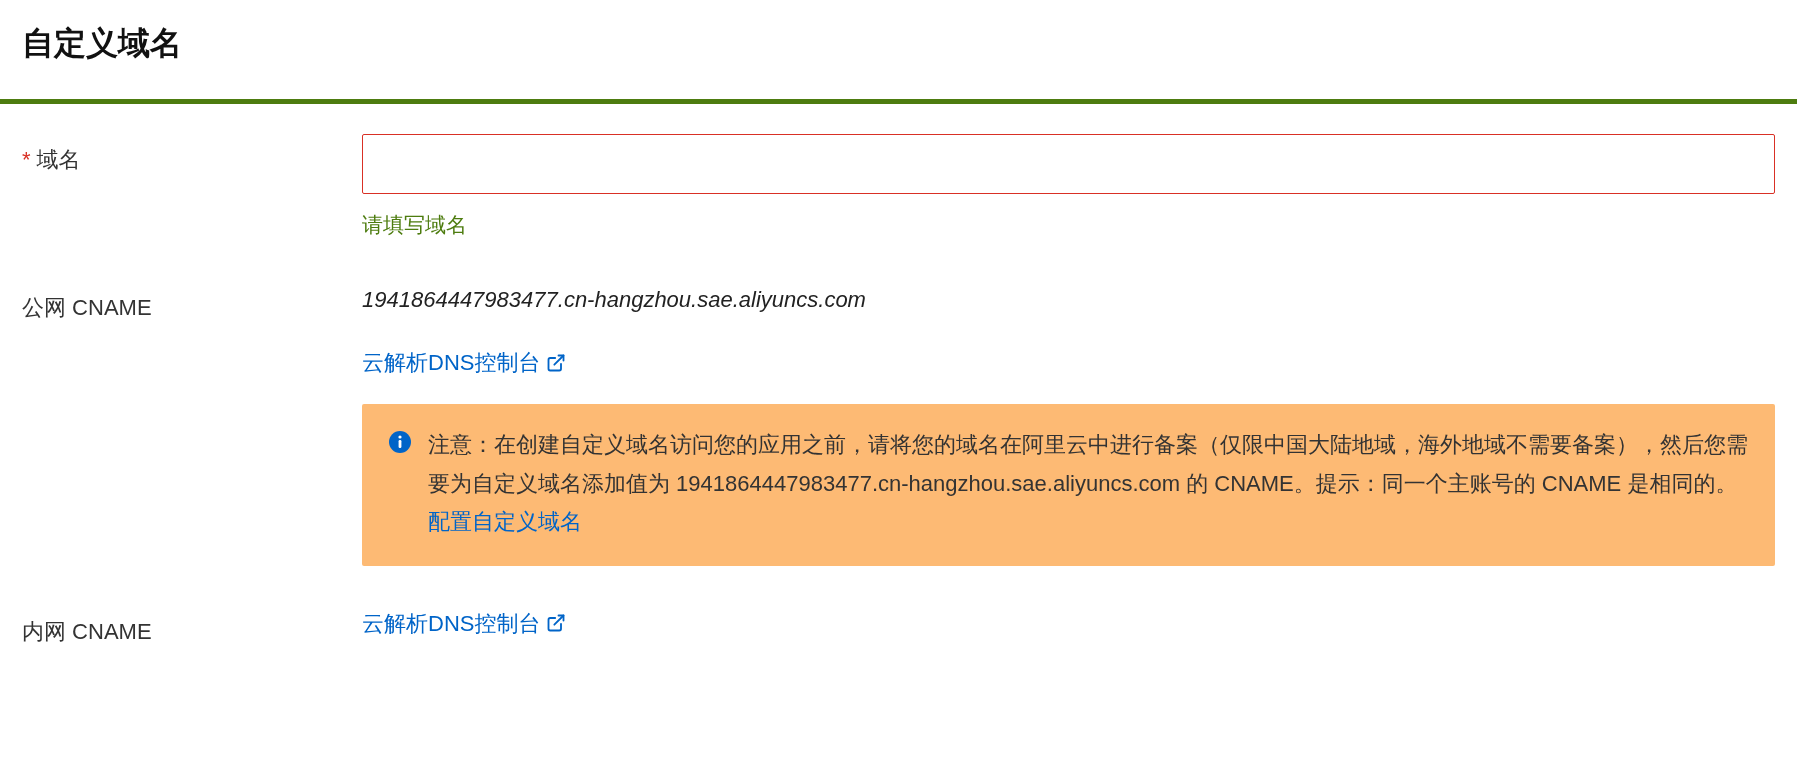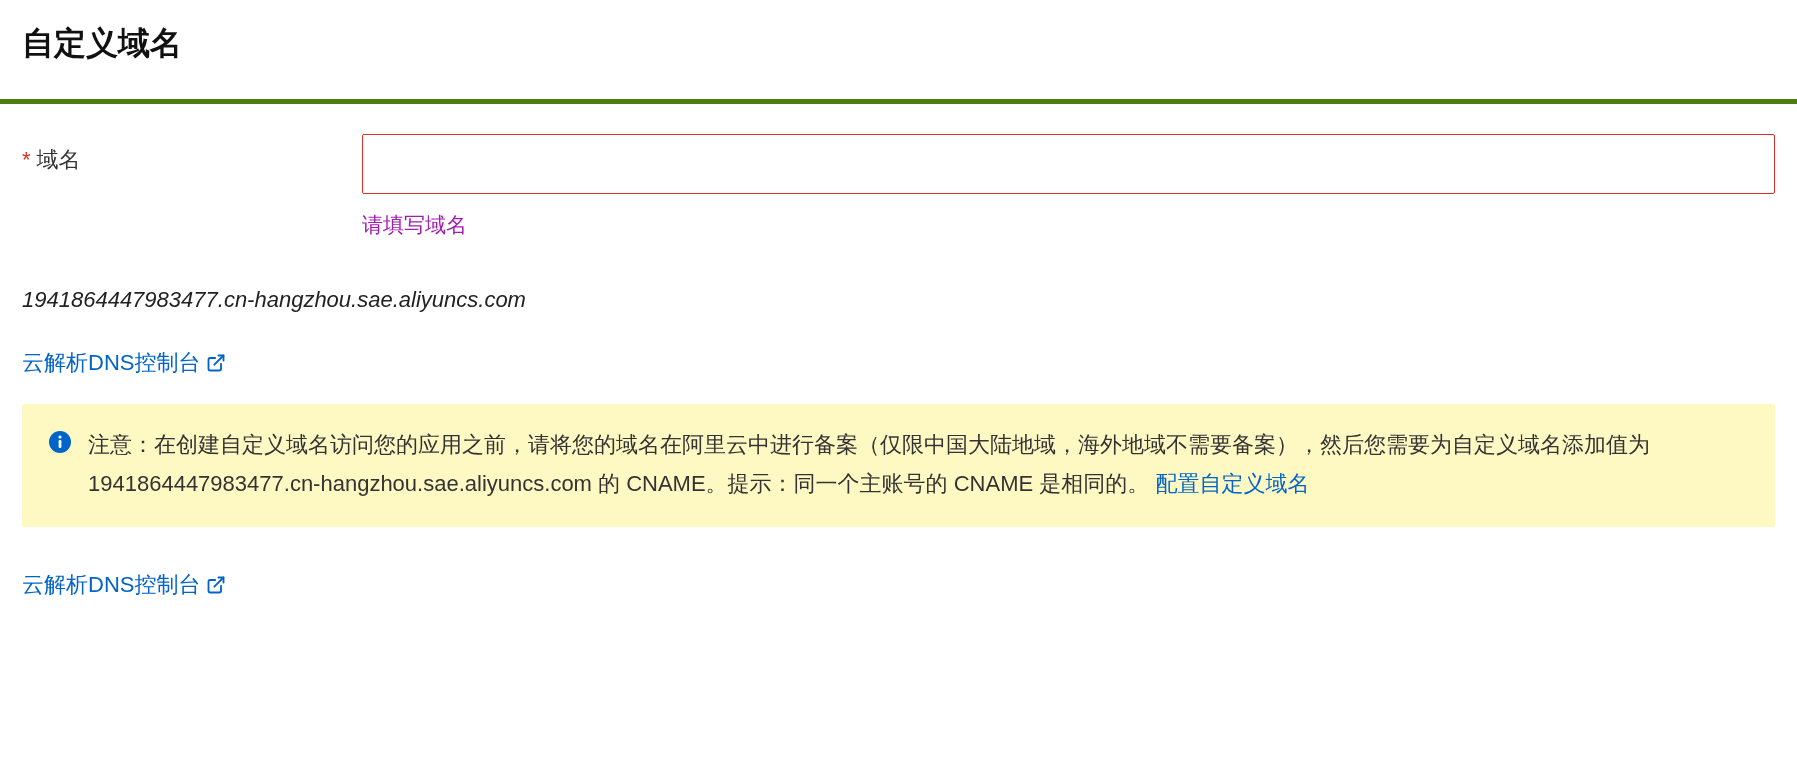"请填写域名" .error-msg { color: #a21caf -> #4d7c0f }
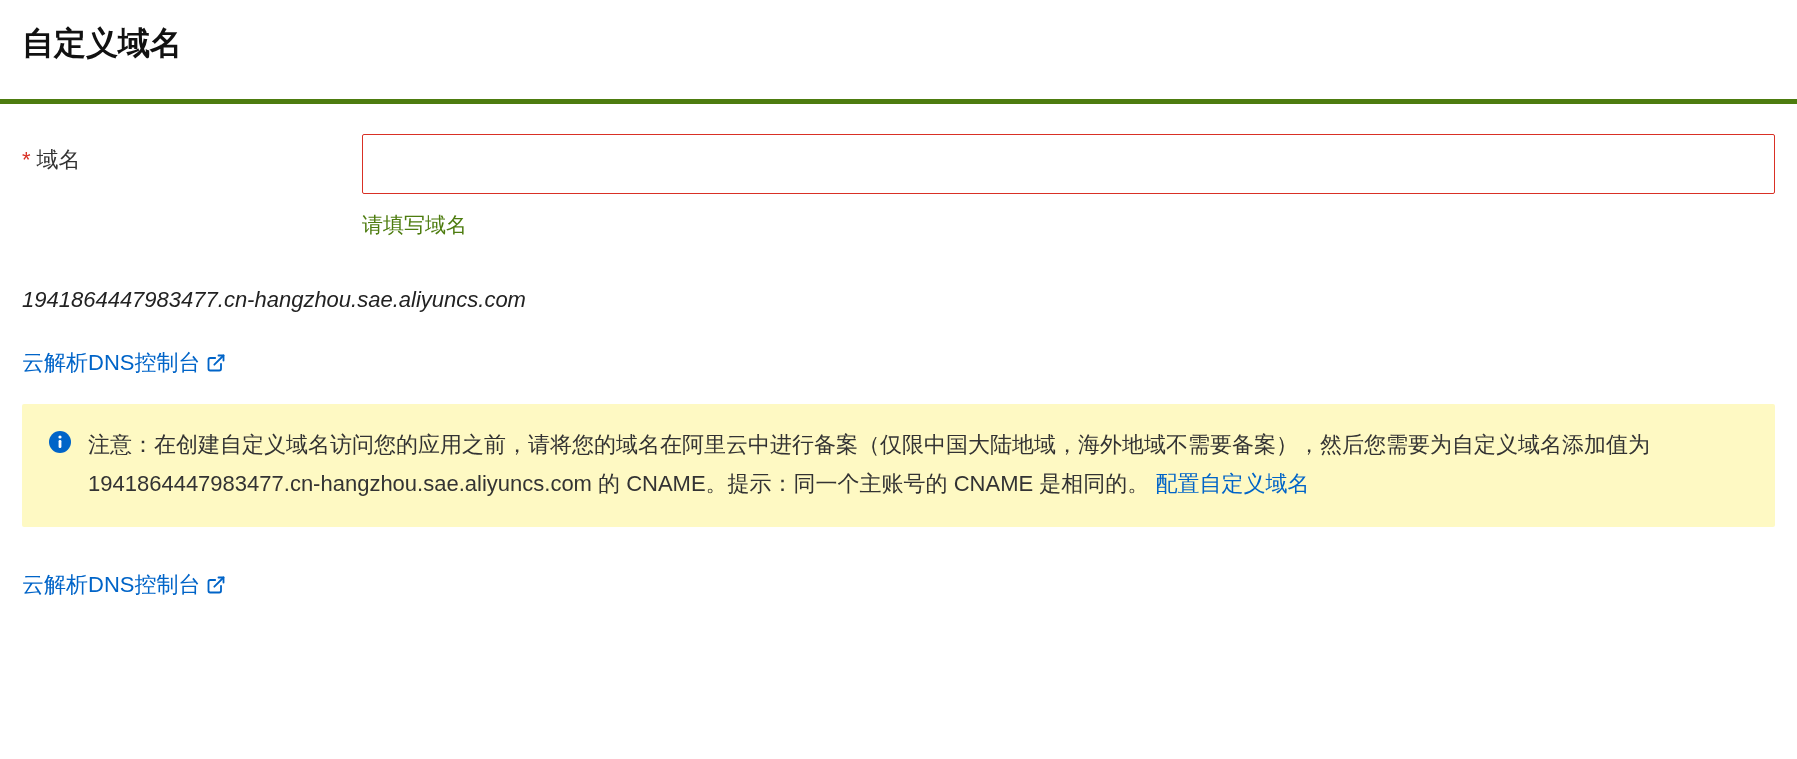"公网 CNAME" div.label-col { html: none -> <div>公网 CNAME</div> }
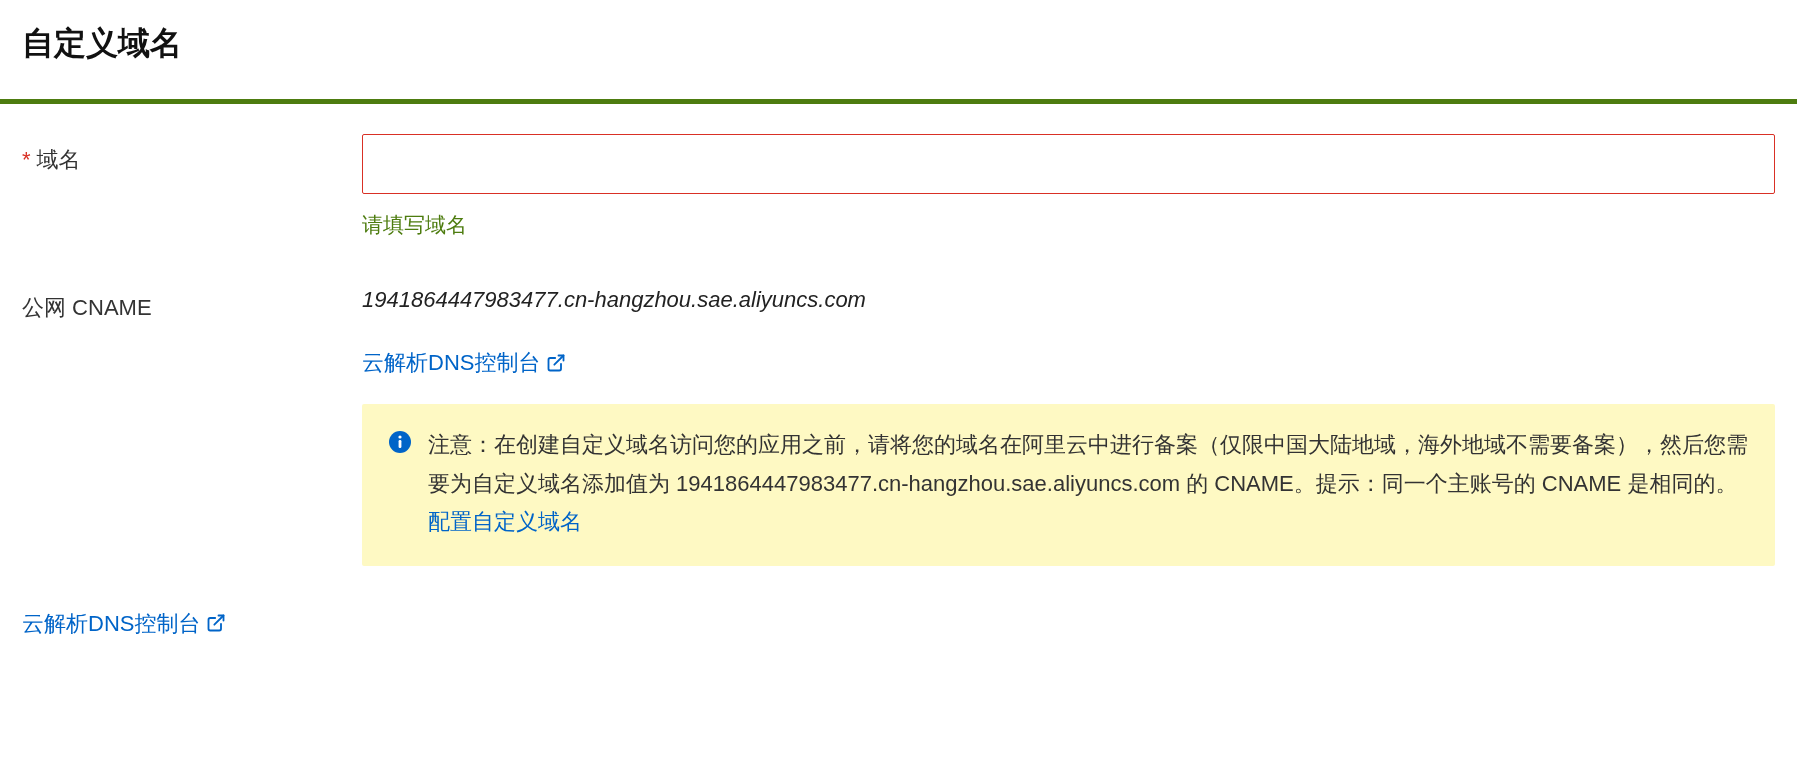"注意：在创建自定义域名访问您的应用之前，请将您的域名在阿里云中进行备案（仅限中国" .notice-box { background: #fef9c3 -> #fdba74 }
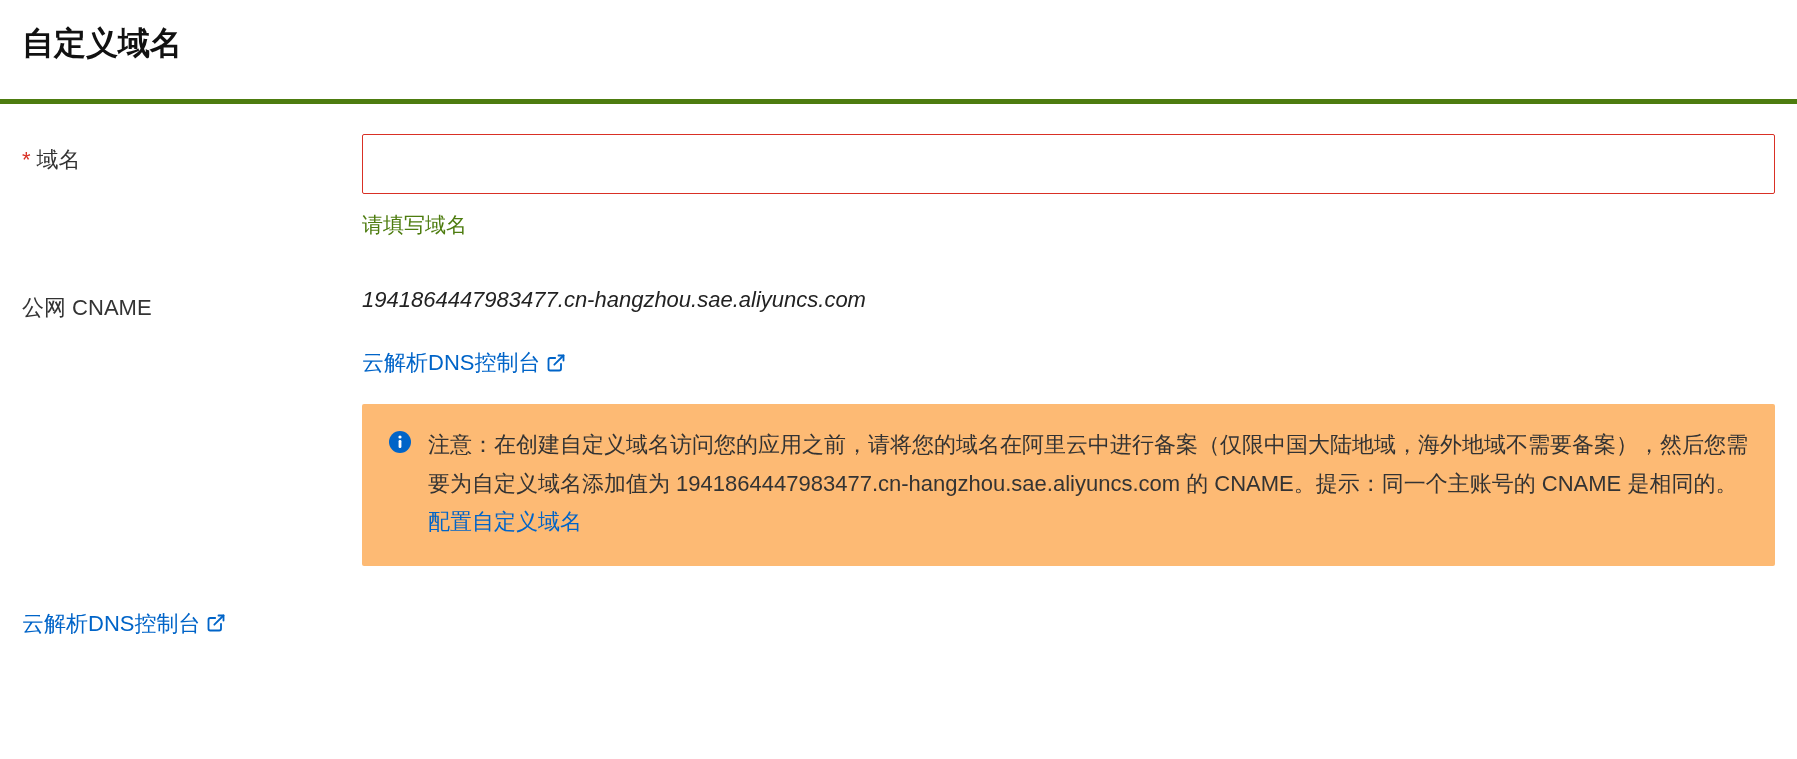"内网 CNAME" div.label-col { html: none -> <div>内网 CNAME</div> }
